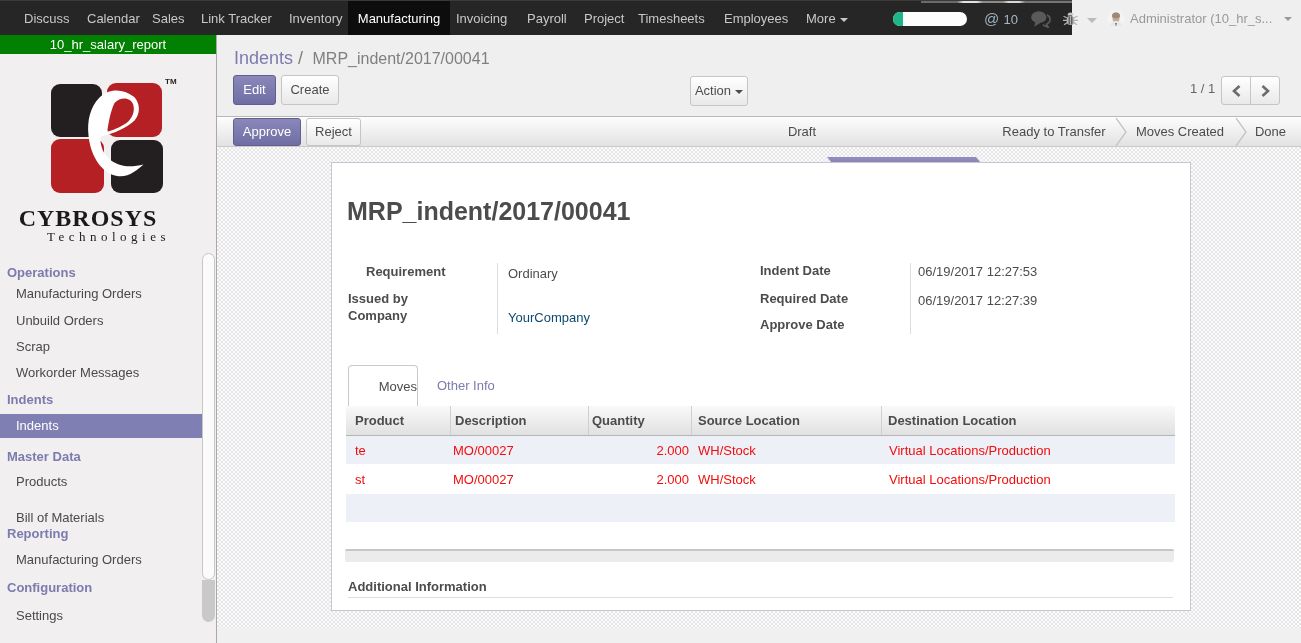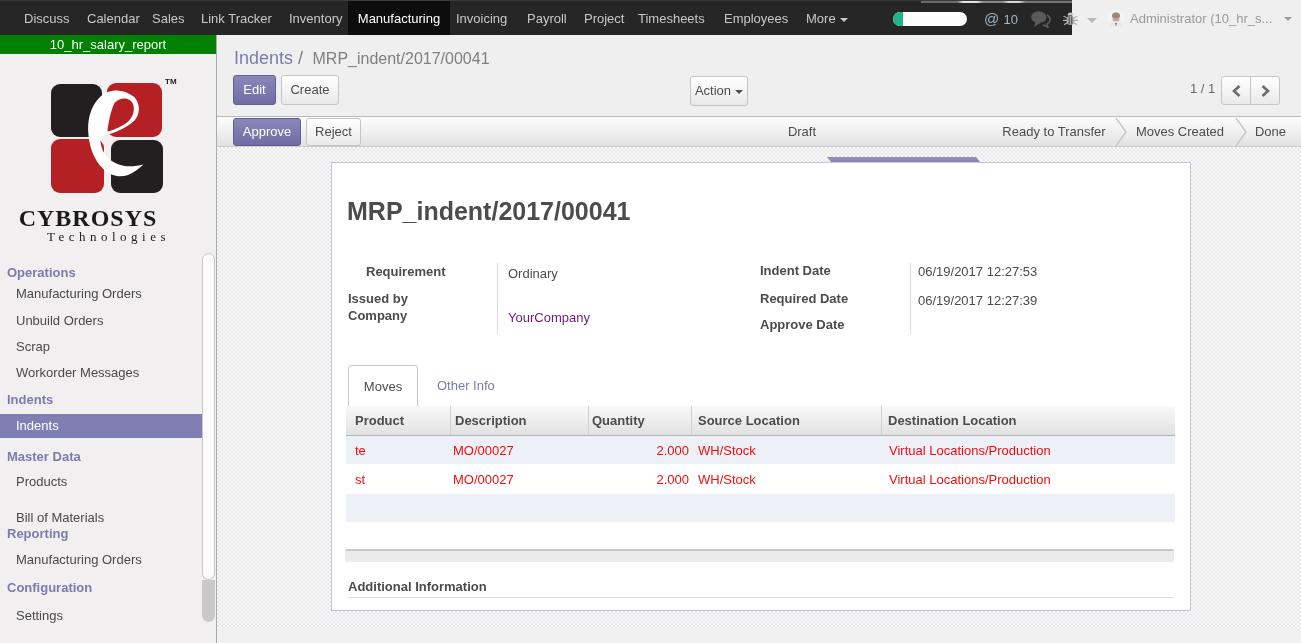"YourCompany" a.link { color: #701a75 -> #0c4a6e }
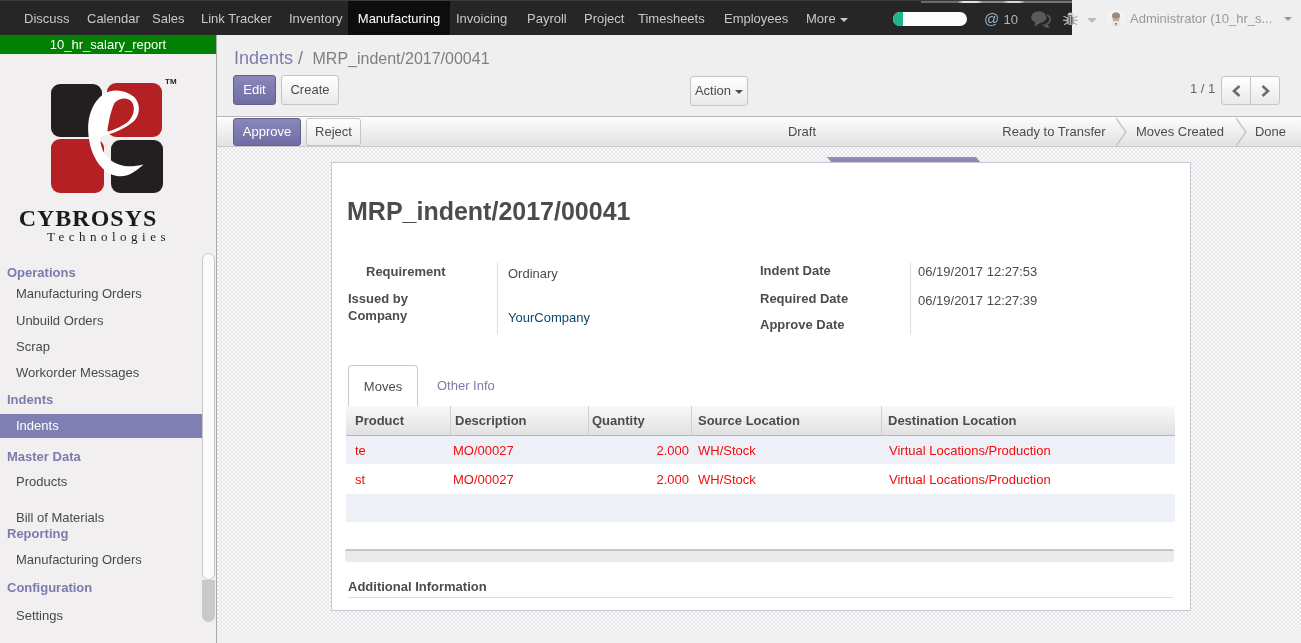"Moves" #tab-moves { text-align: center -> right }
